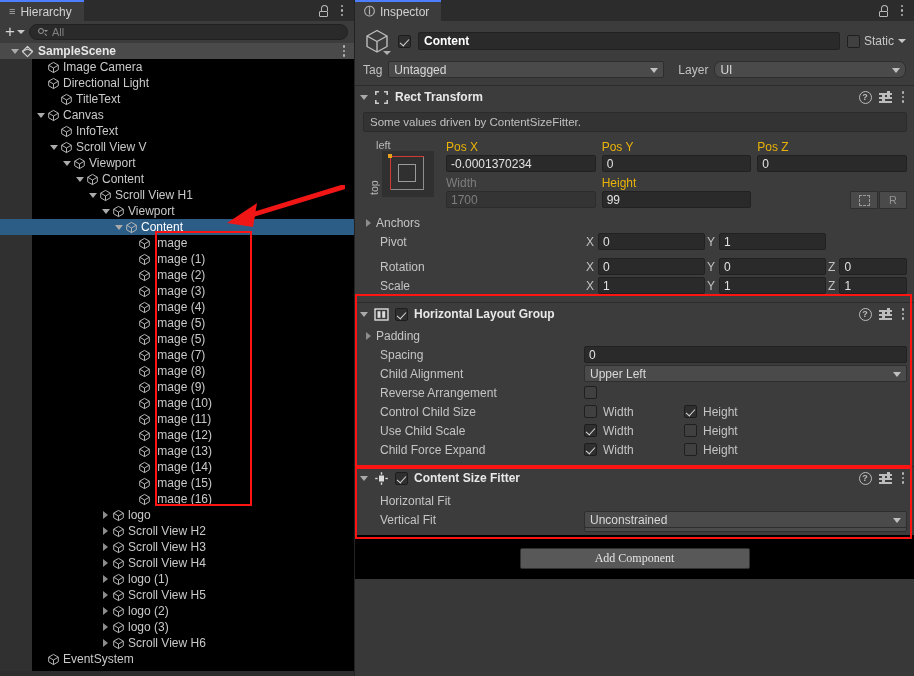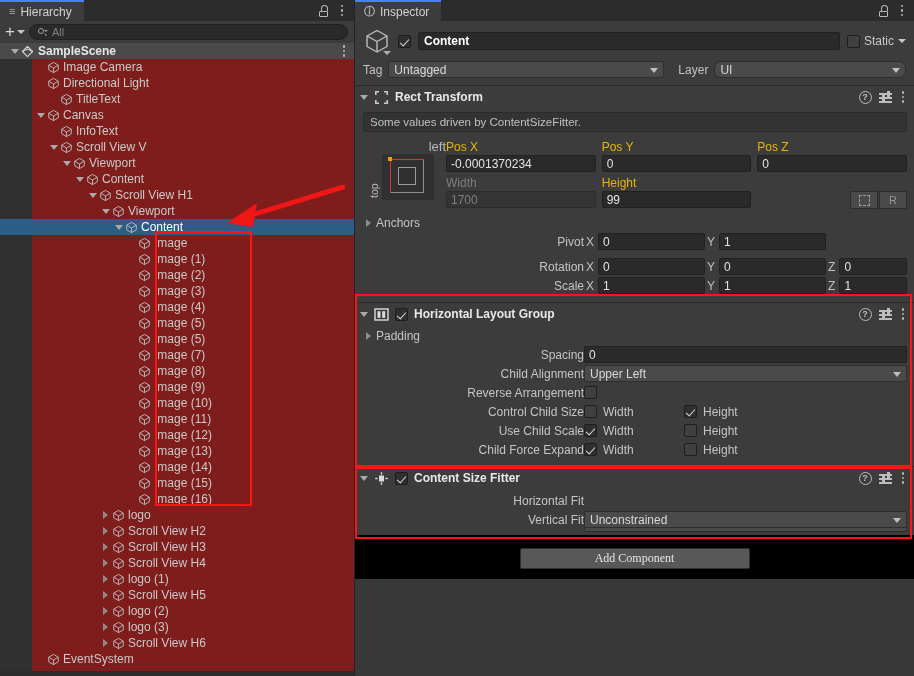"SampleScene" .tree { background: #7f1d1d -> #000000 }
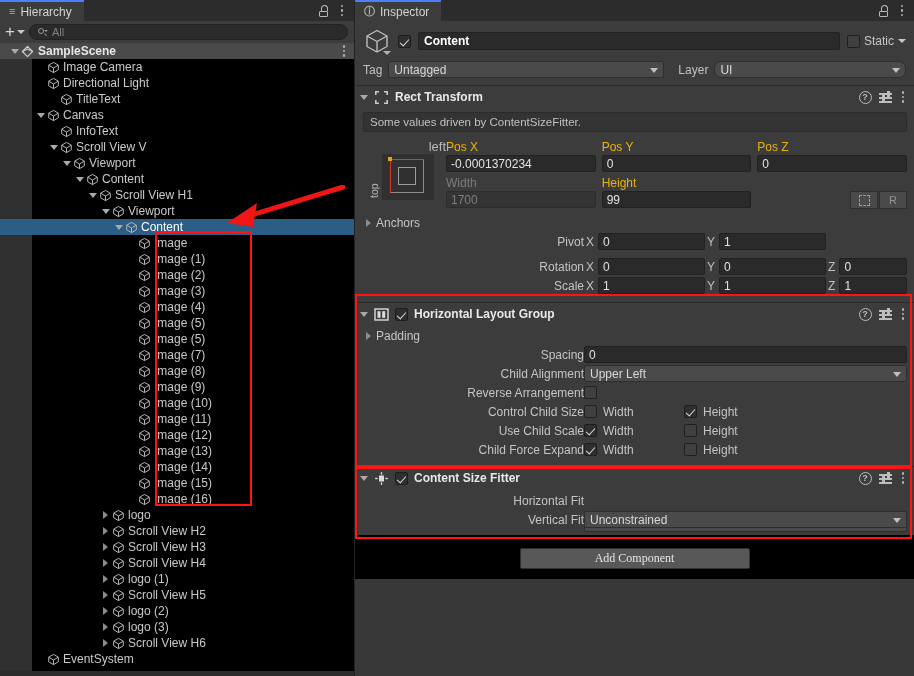"left" .aw-top { font-size: 13px -> 11px; text-align: right -> left }
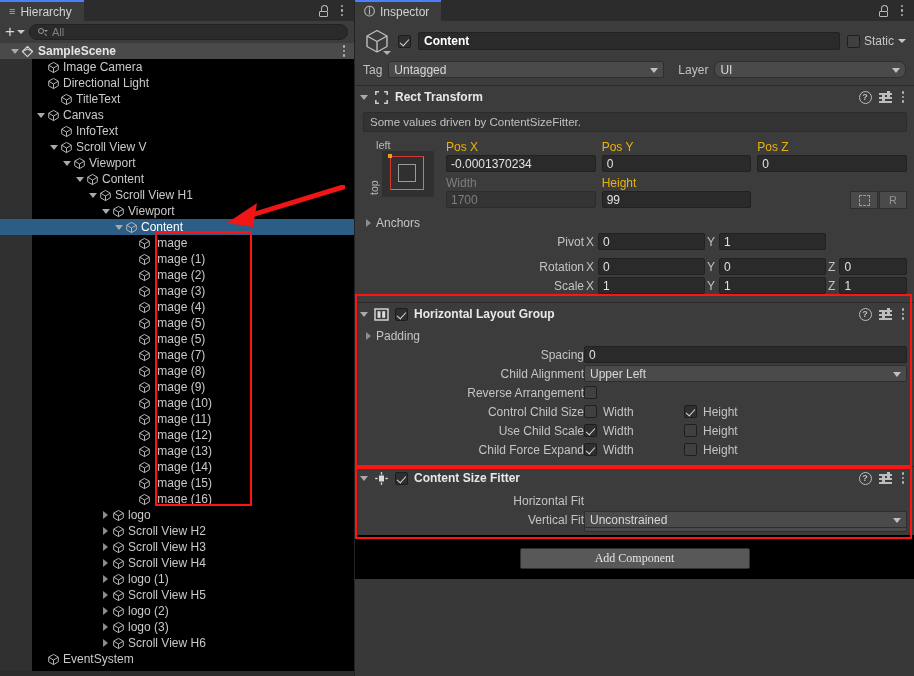"Pivot" .prow .pl.sub { text-align: right -> none }
